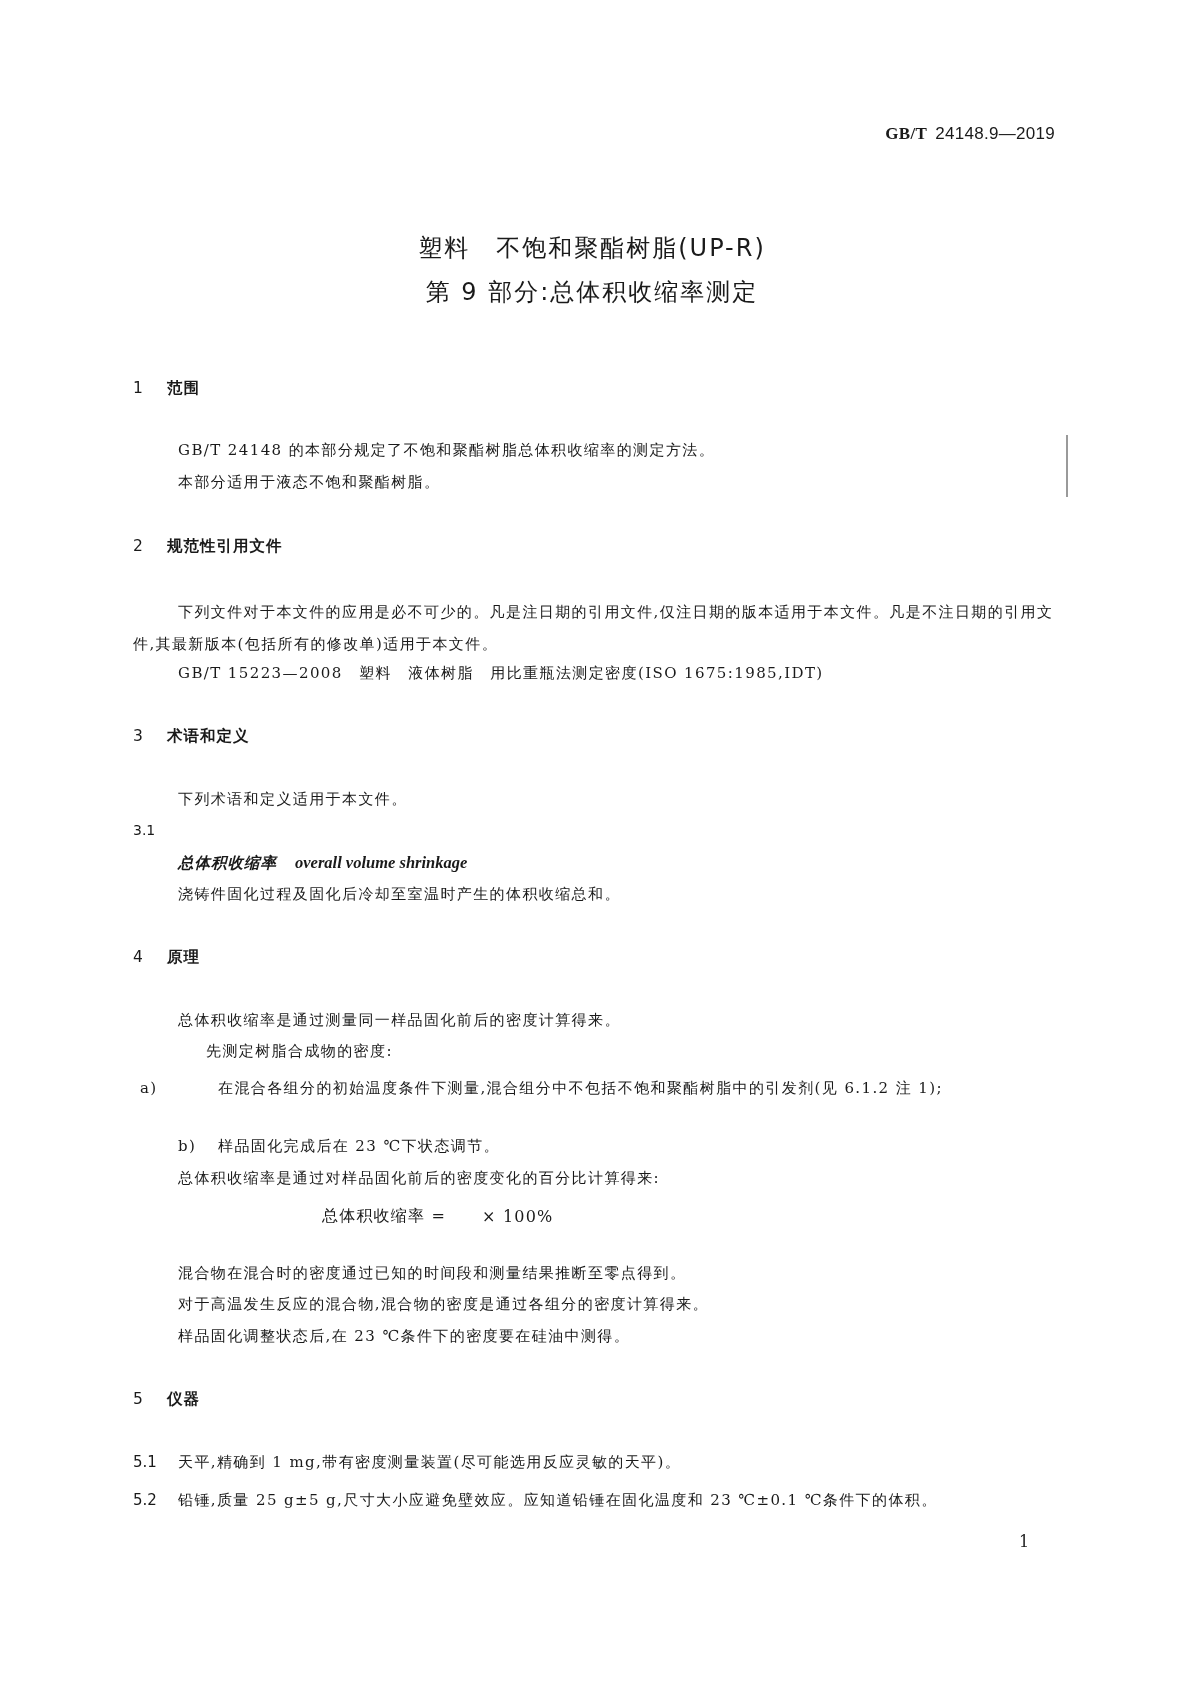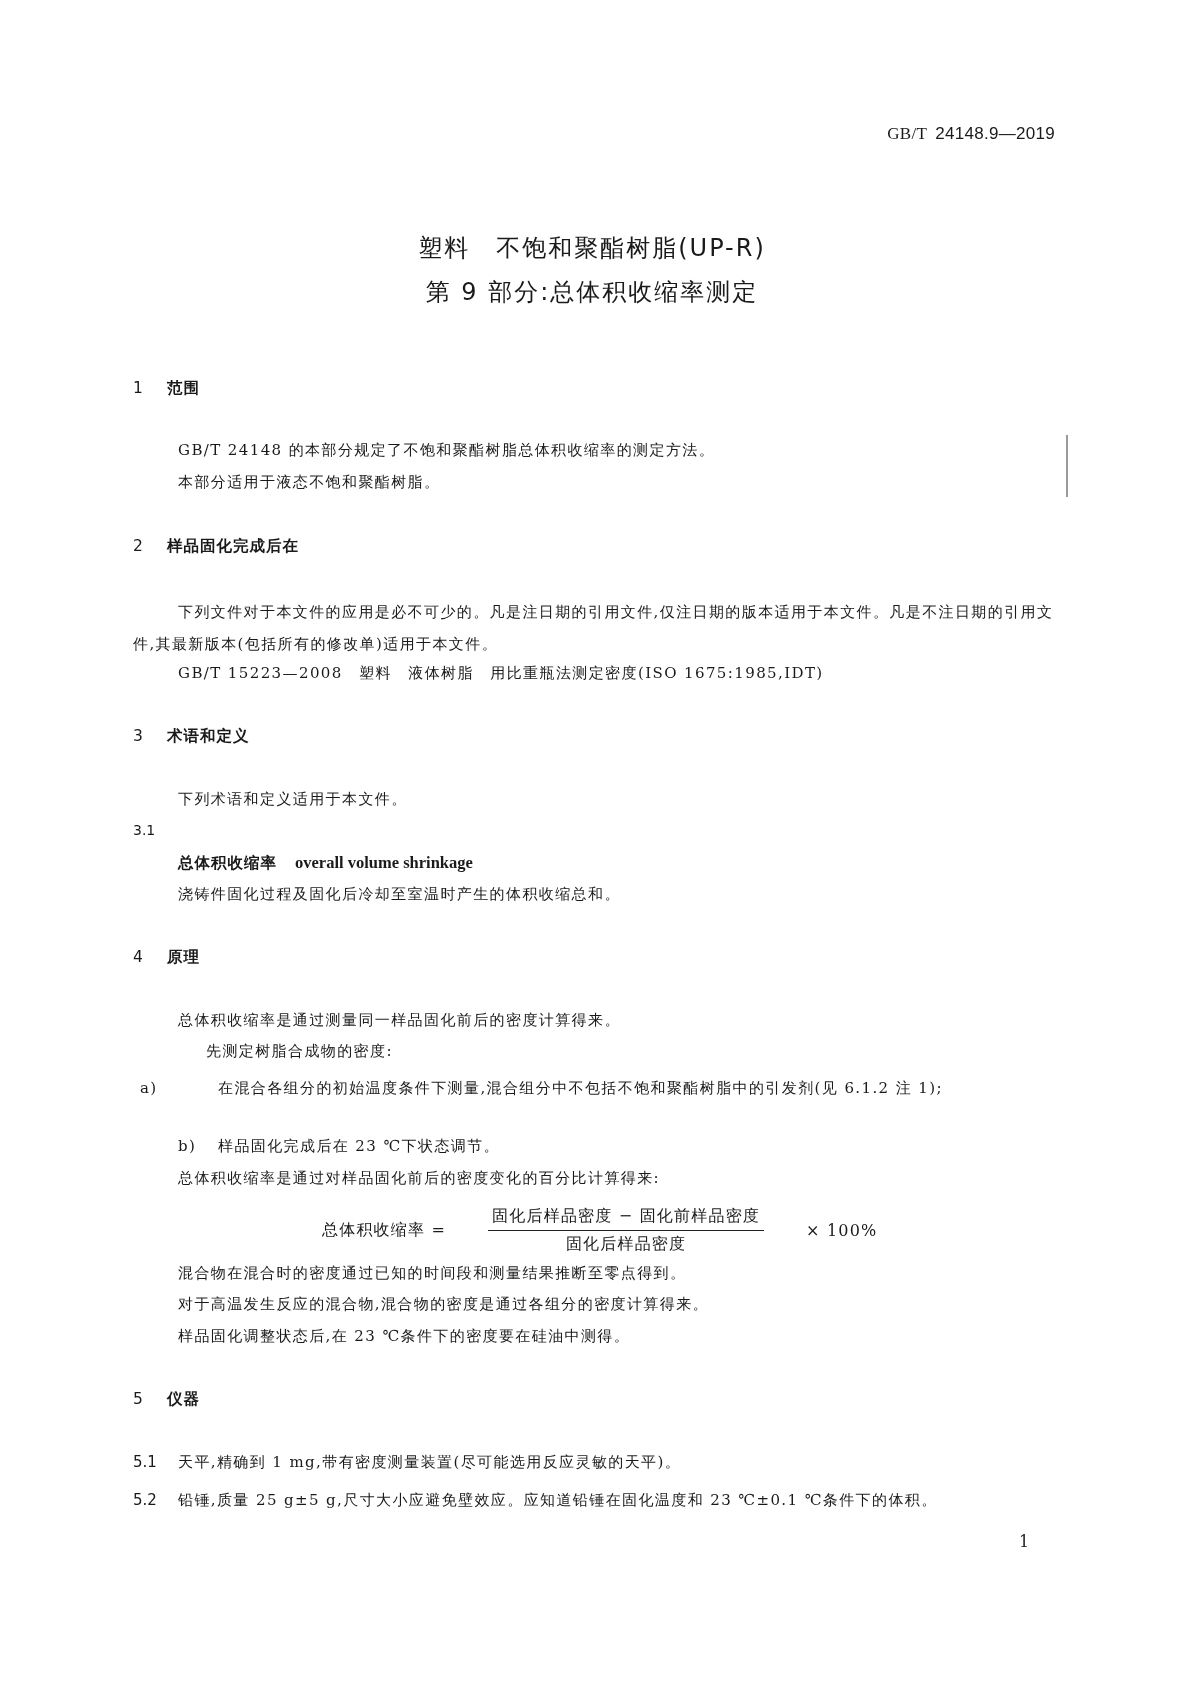"GB/T" .std-no b { font-weight: normal -> bold }
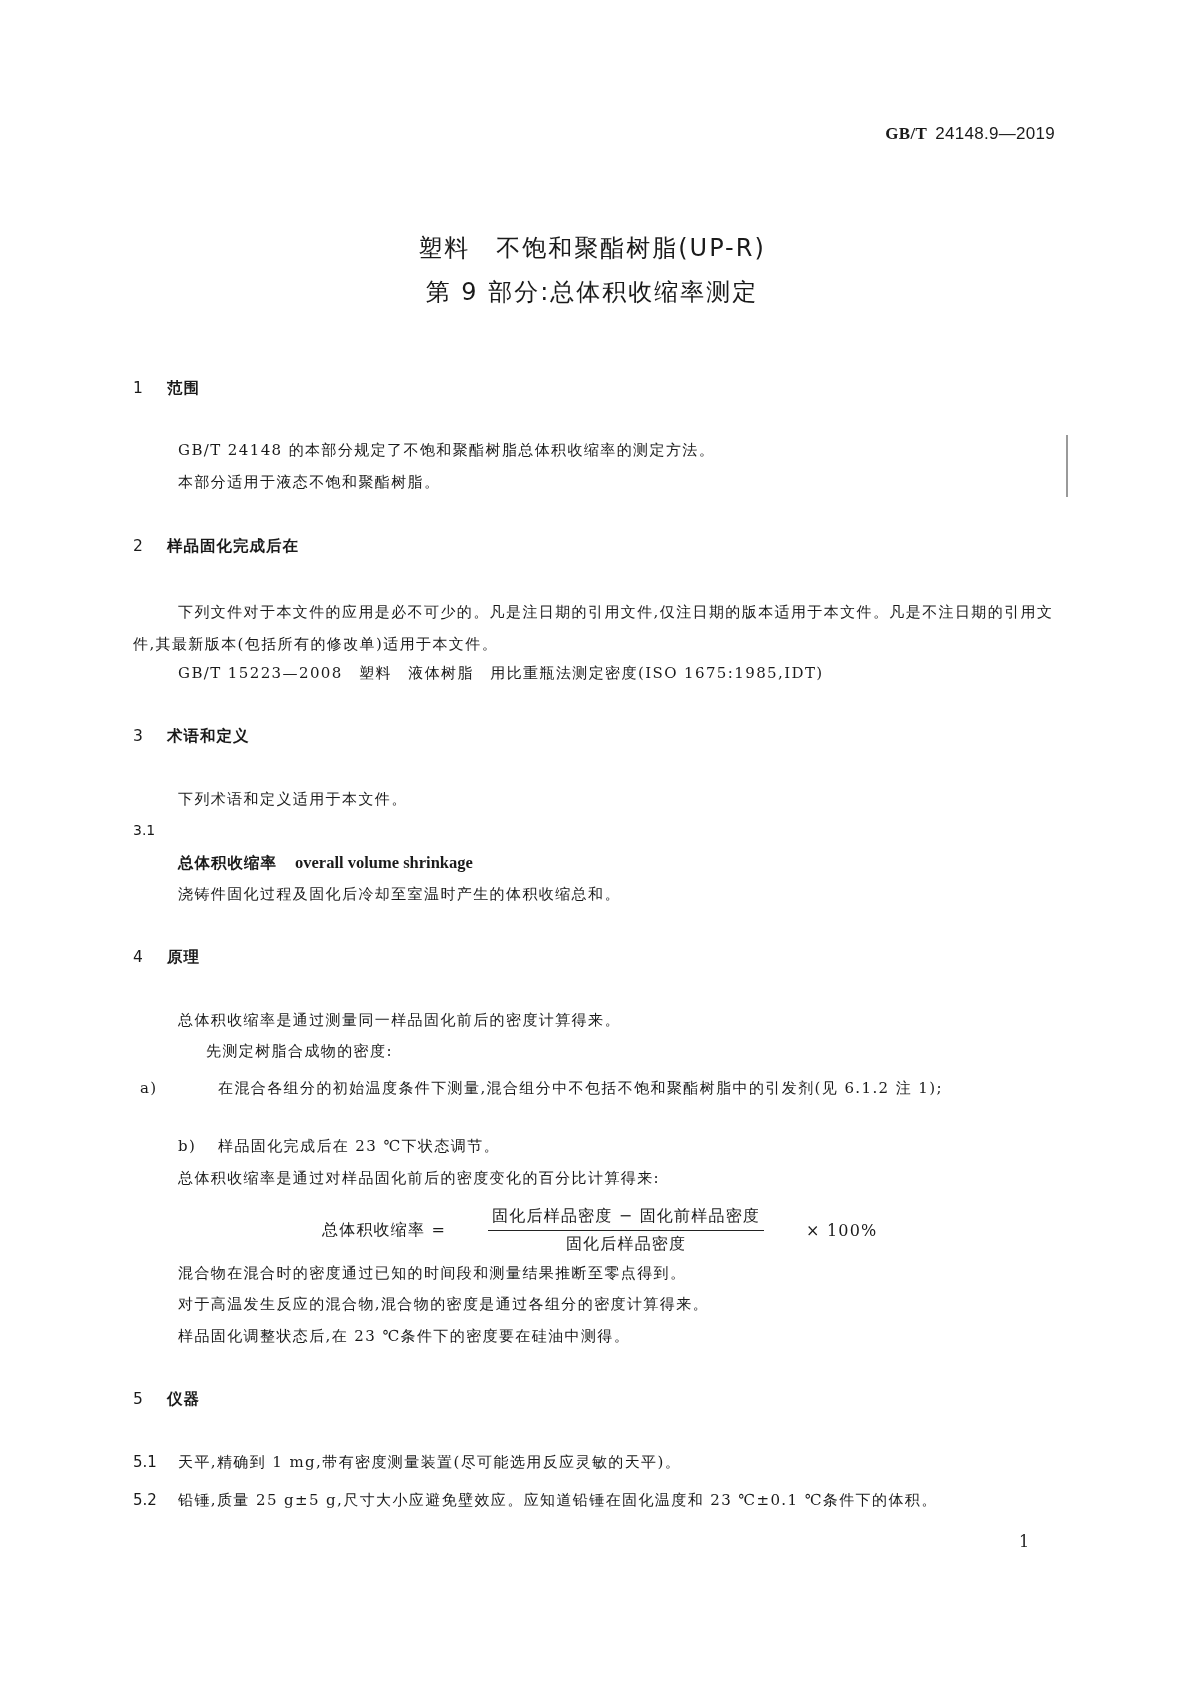"样品固化完成后在" span { text: 样品固化完成后在 -> 规范性引用文件 }
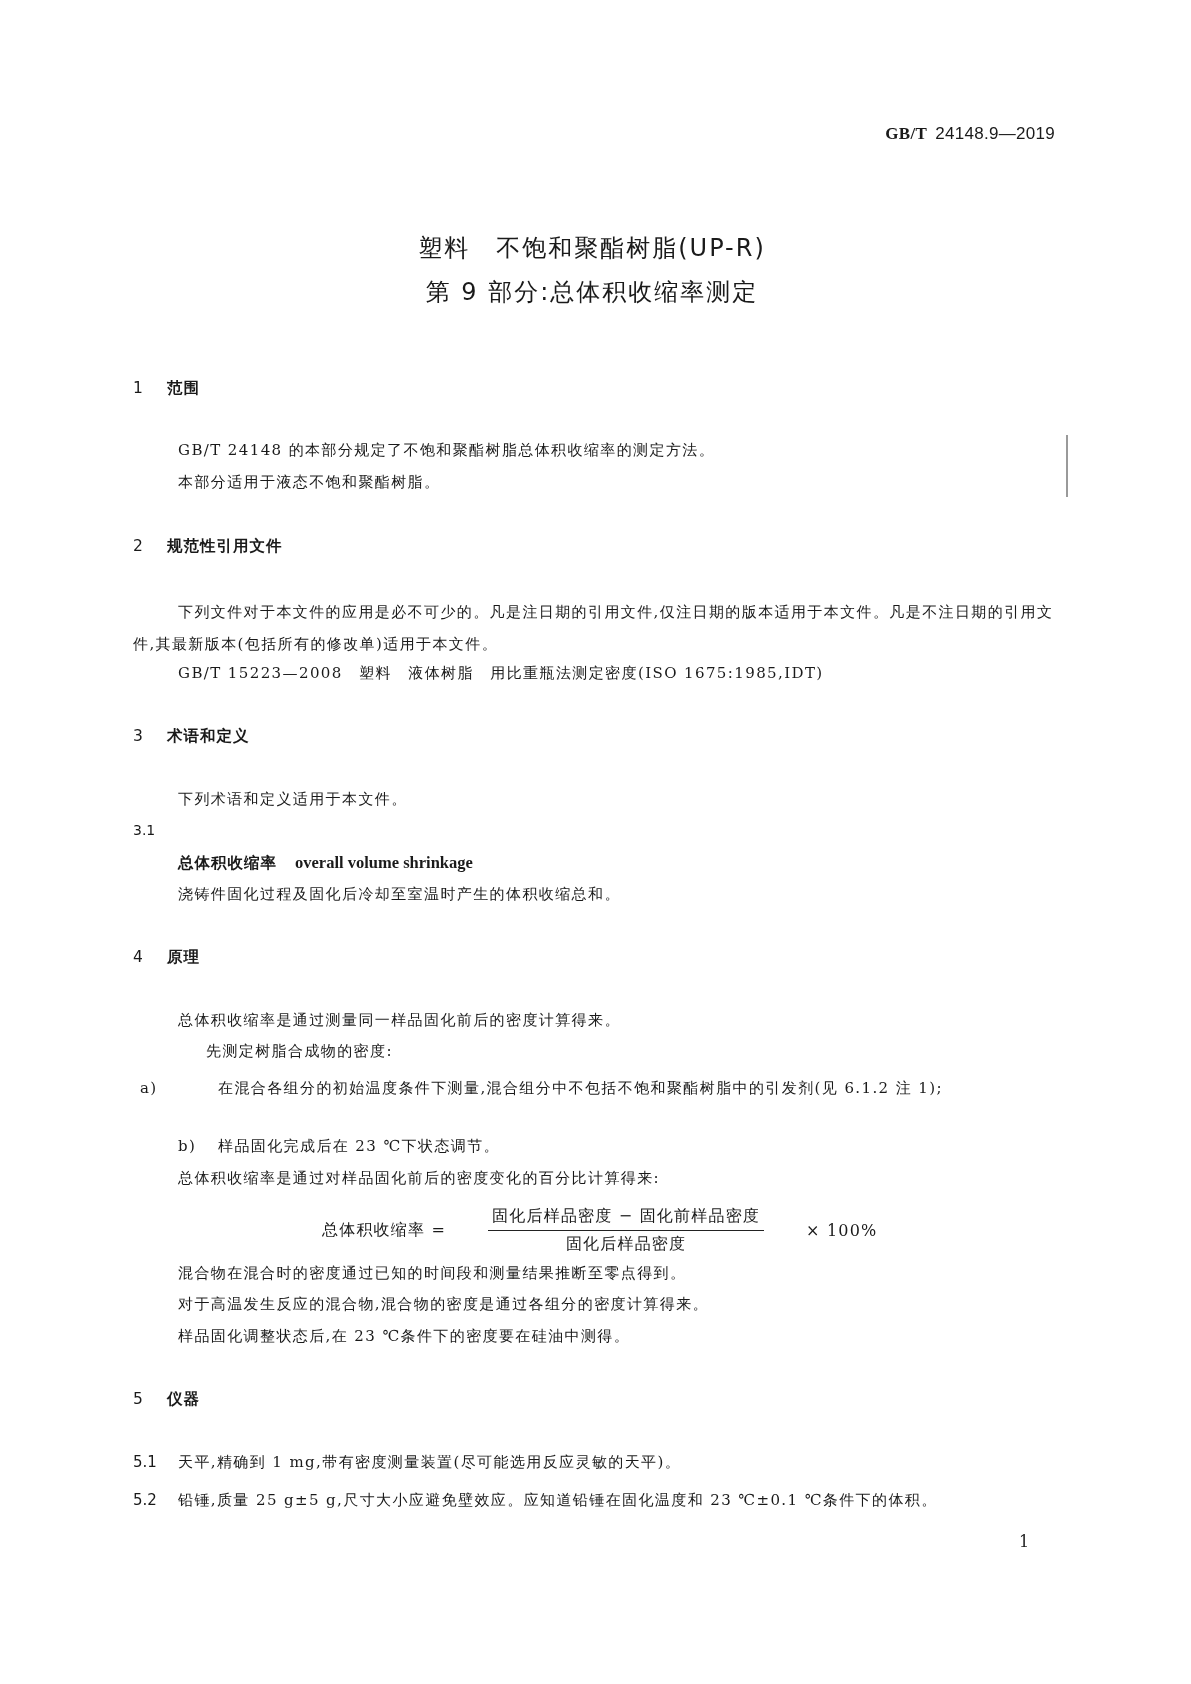"总体积收缩率 overall volume shrinkage" div.abs { font-style: none -> italic }
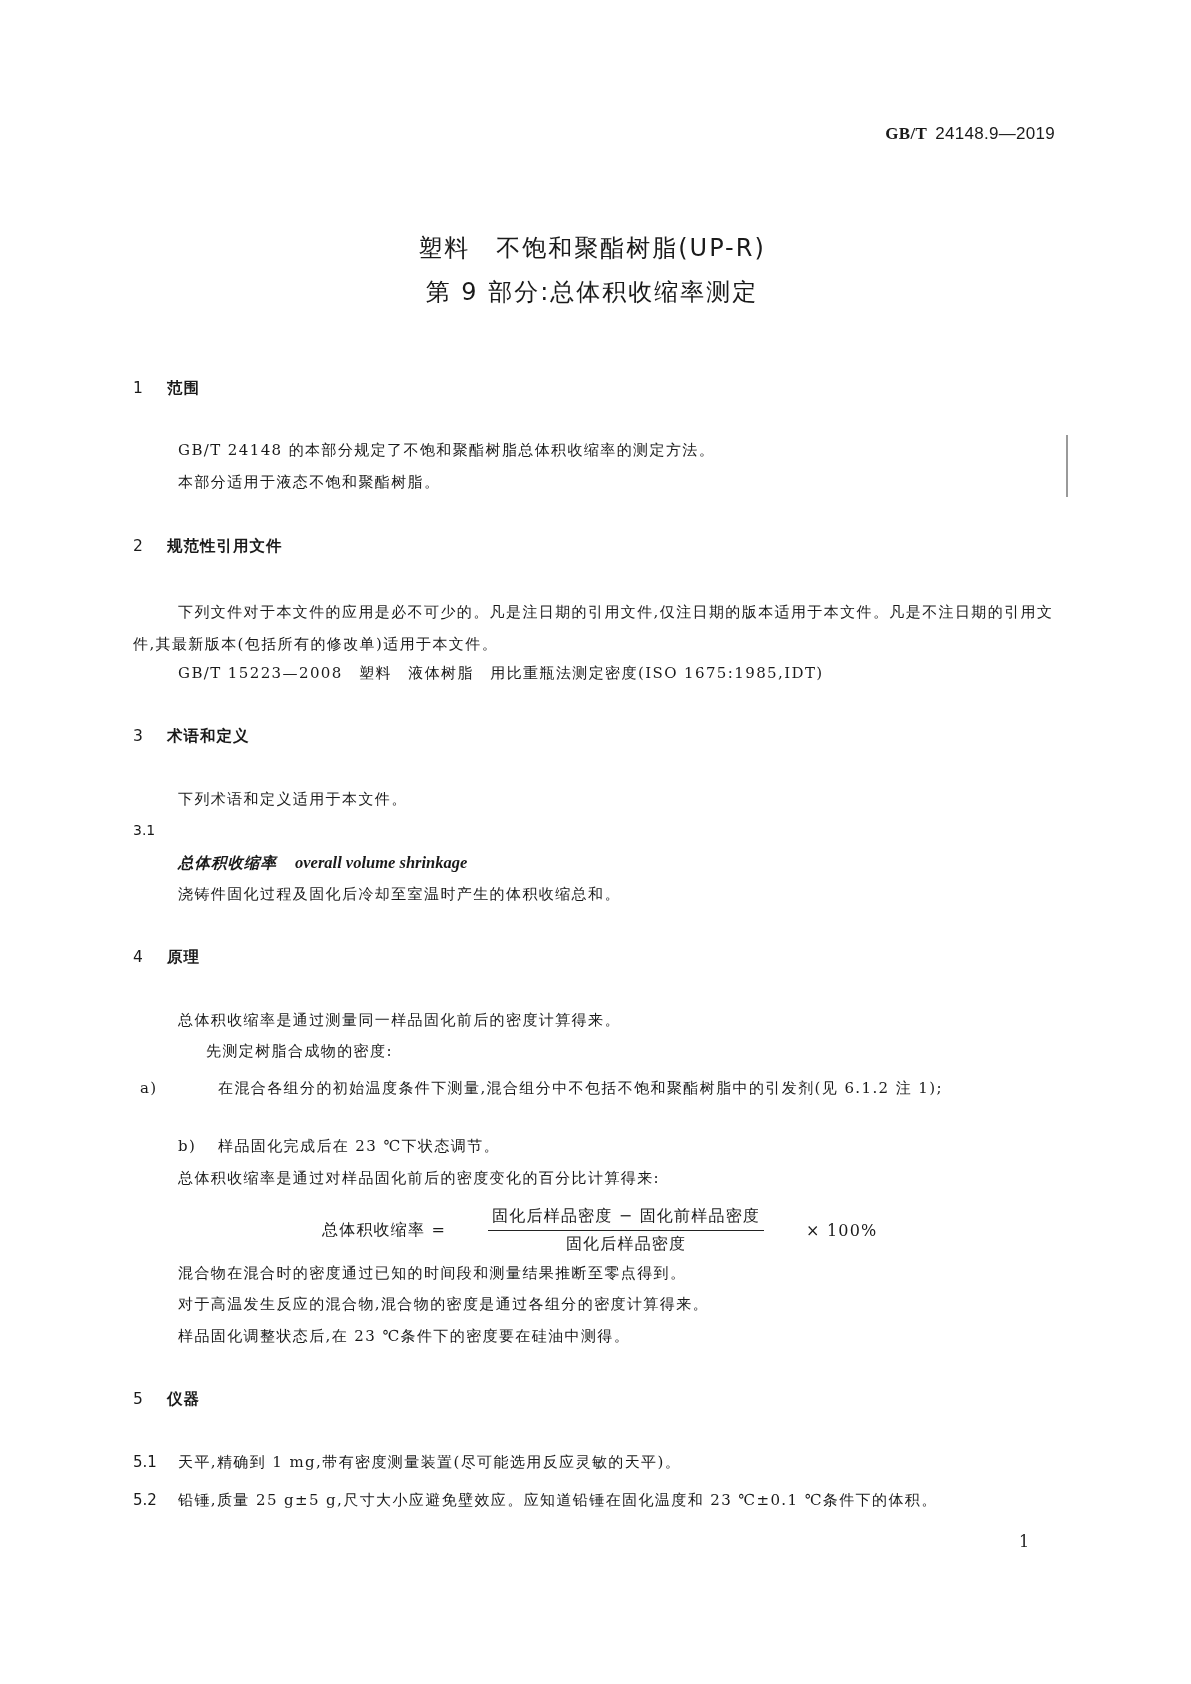"固化后样品密度 − 固化前样品密度" span.frac { html: <span> <span>固化后样品密度 − 固化前样品密度</span> <span>固化后样品密度</span> </span> -> none }
